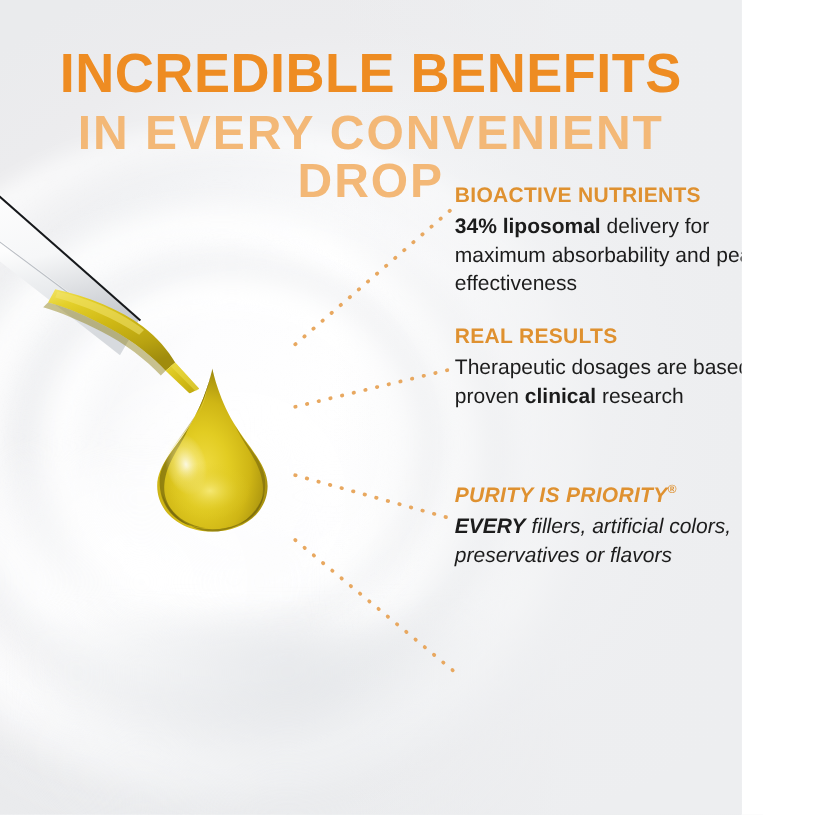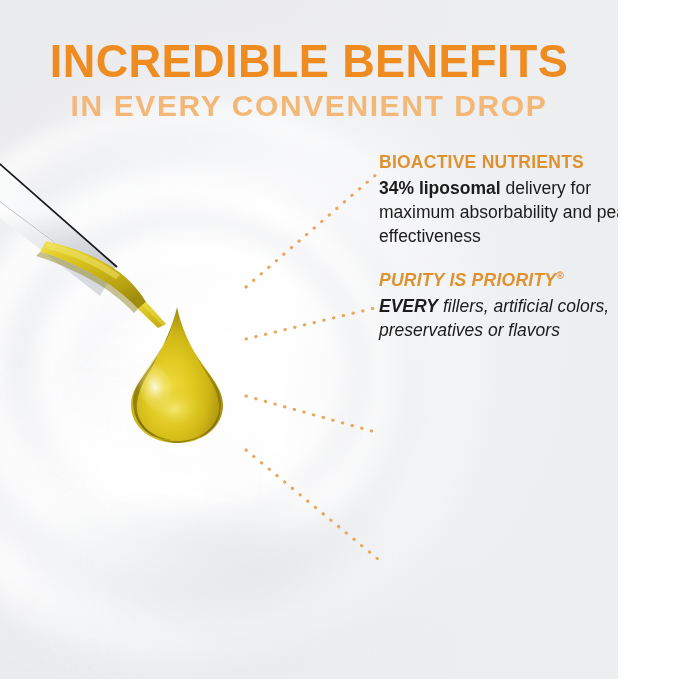"IN EVERY CONVENIENT DROP" .headline .l2 { font-size: 30px -> 40px }
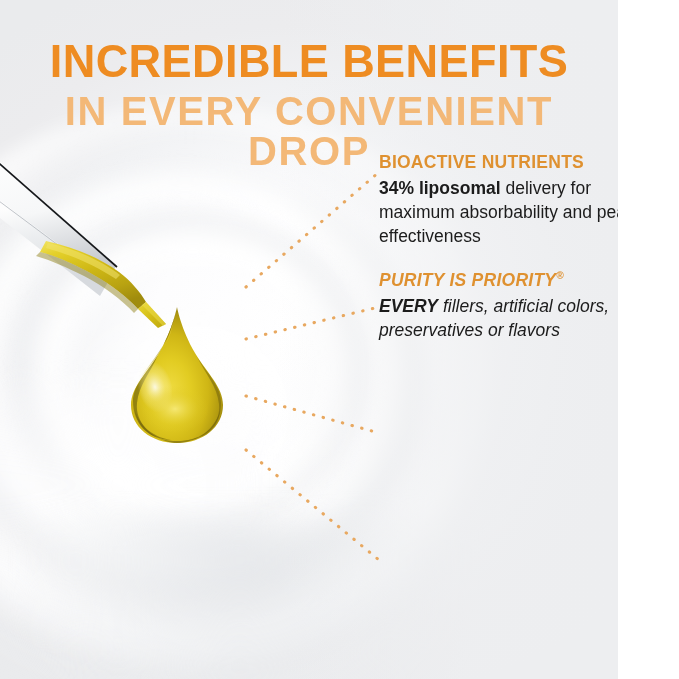"REAL RESULTS" div.feature { html: none -> <div> <div>REAL RESULTS</div> <div> <span>Therapeutic dosages are based on proven </span><b>clinical</b><span> research</span> </div> </div> }
